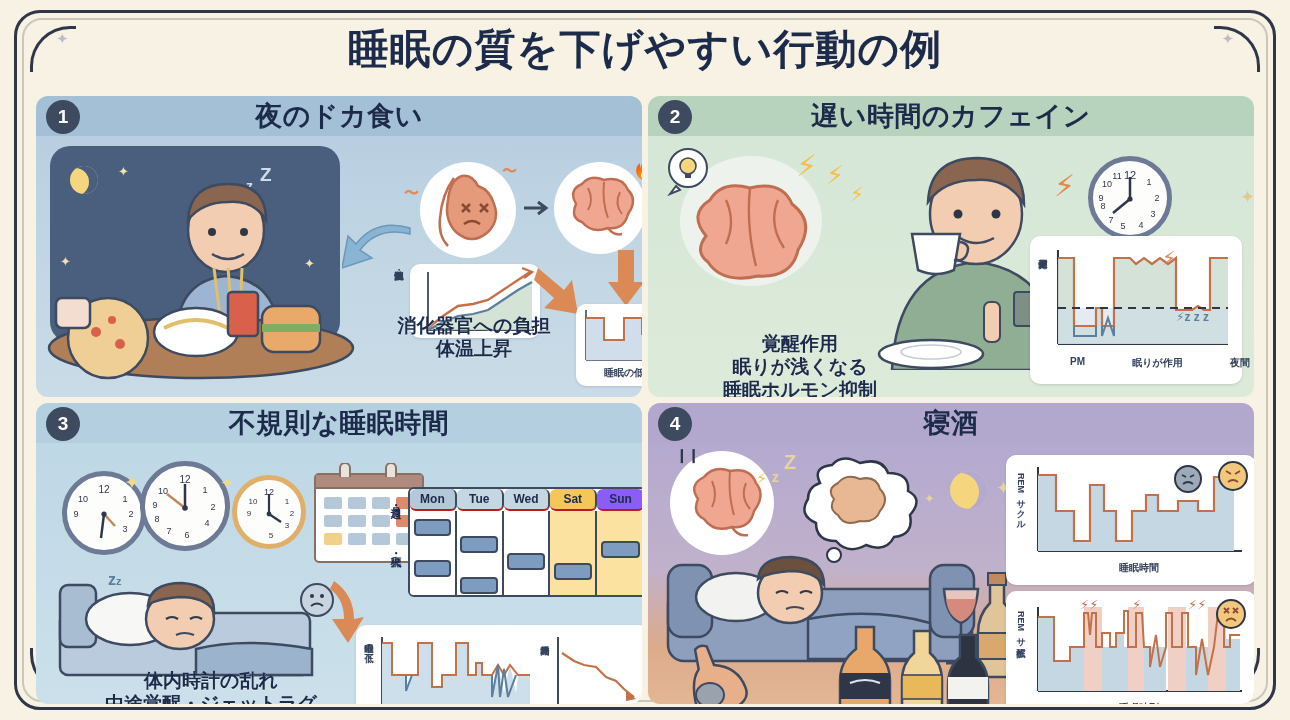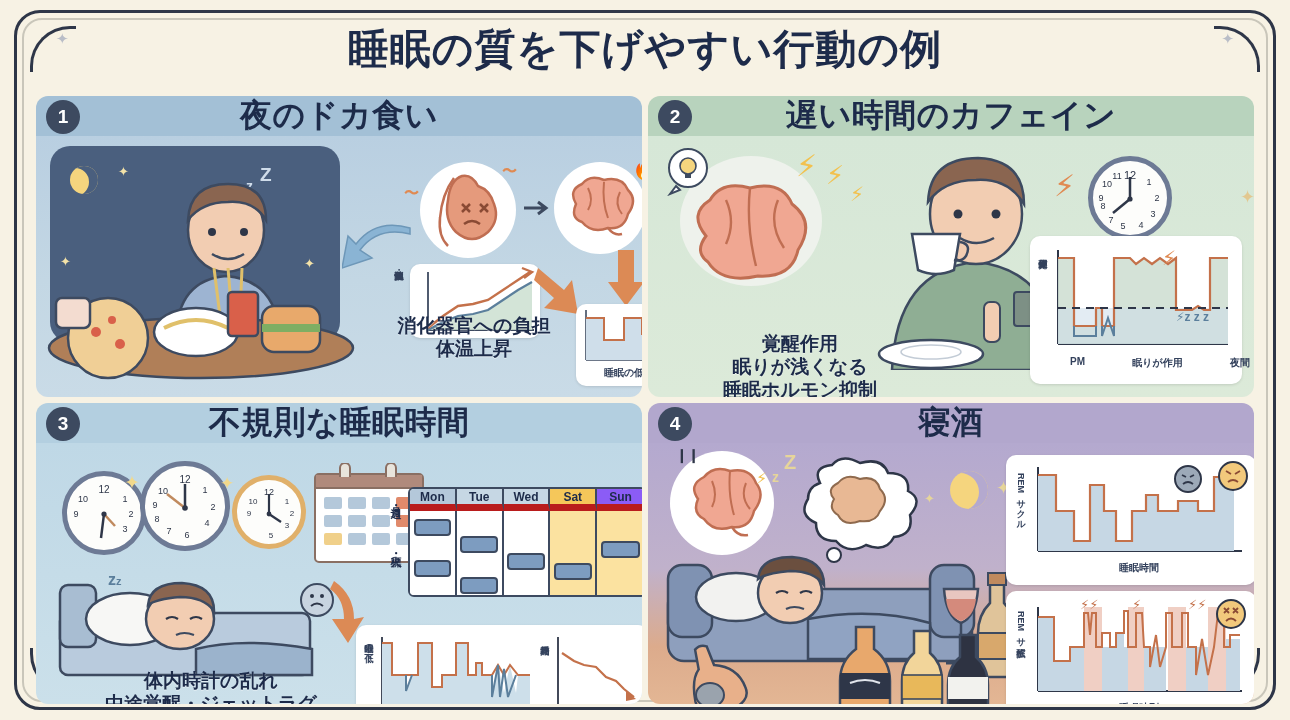"夜のドカ食い" .panel-title { font-size: 32px -> 27px }
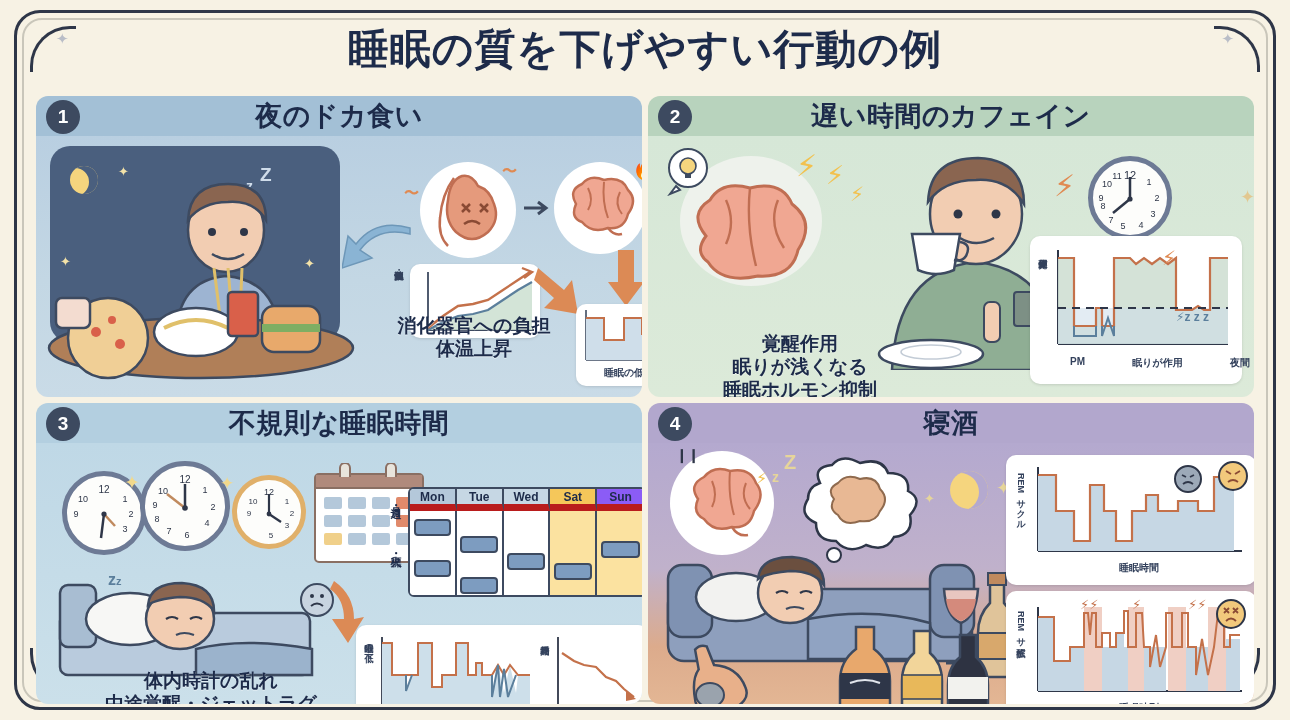"Mon" .wt-head { border-bottom: 7px solid #b91c1c -> 2px solid #b91c1c; border-radius: none -> 6px }
